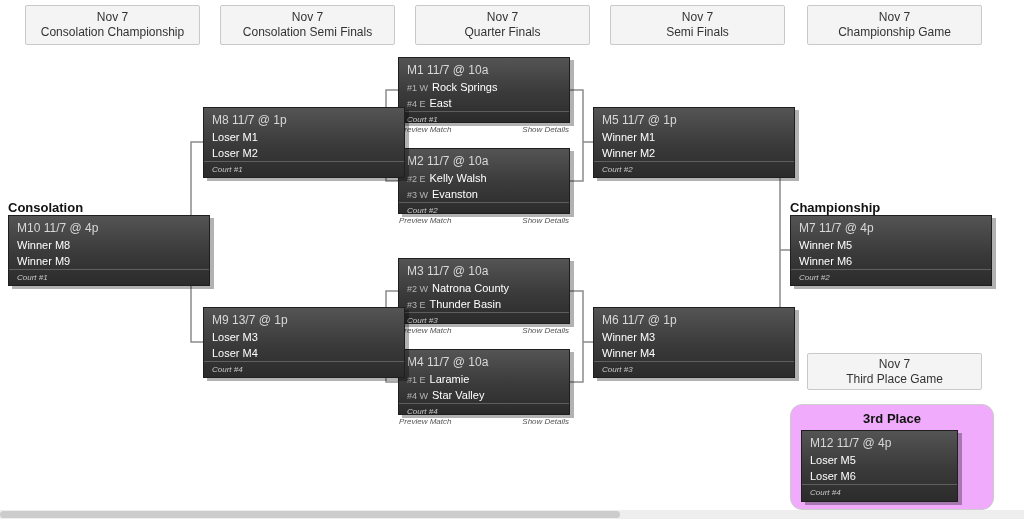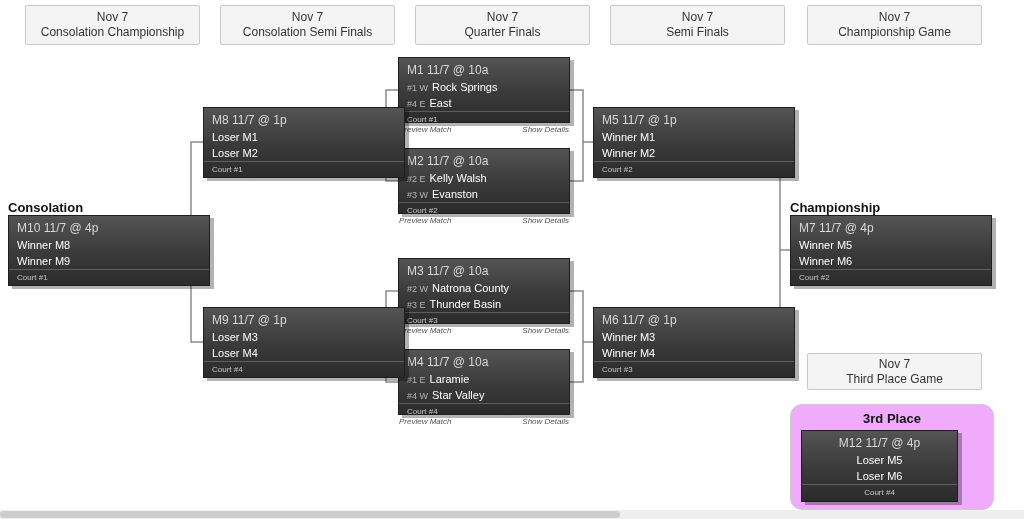"Court #1" .court-row { font-style: none -> italic }
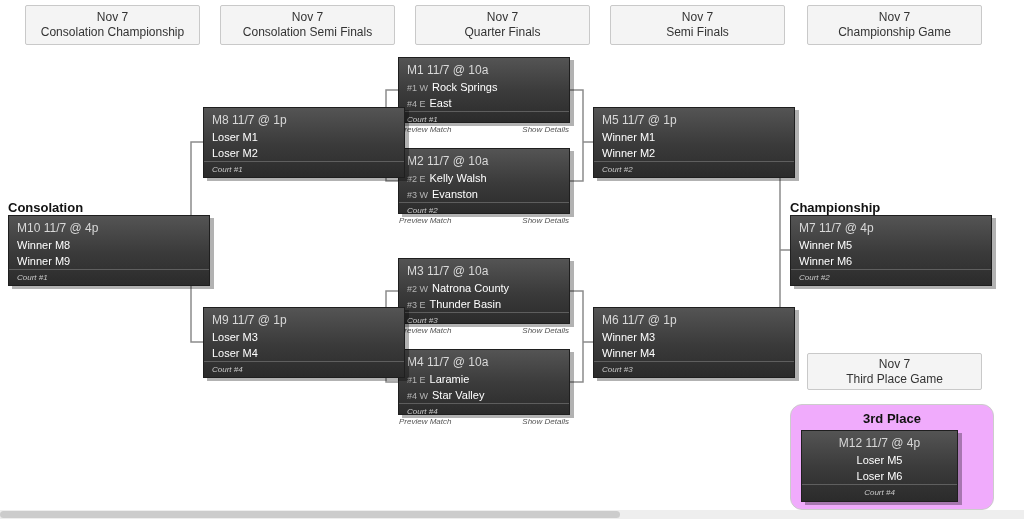"M9 11/7 @ 1p" div.card-title { text: 11/7 -> 13/7 }
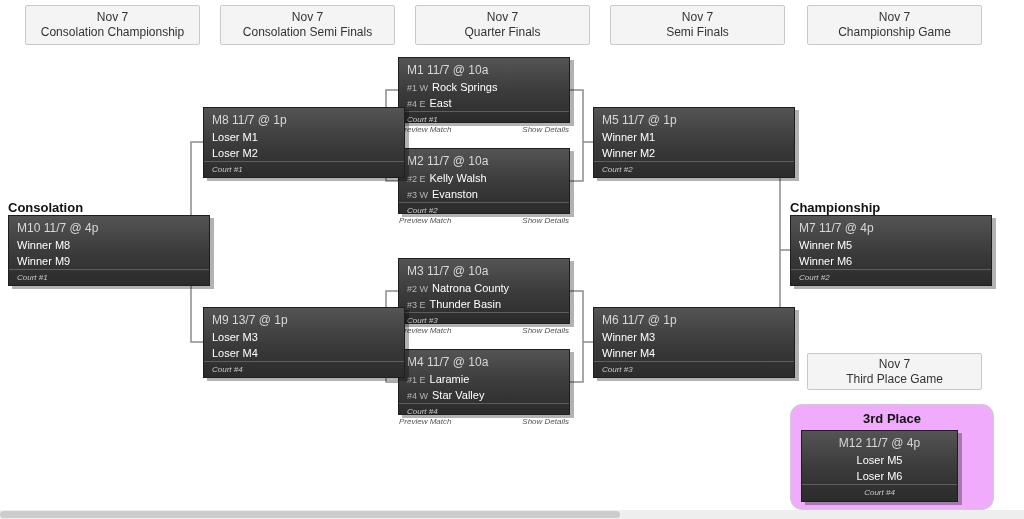"M12 11/7 @ 4p" .third-box .card { text-align: center -> none }
